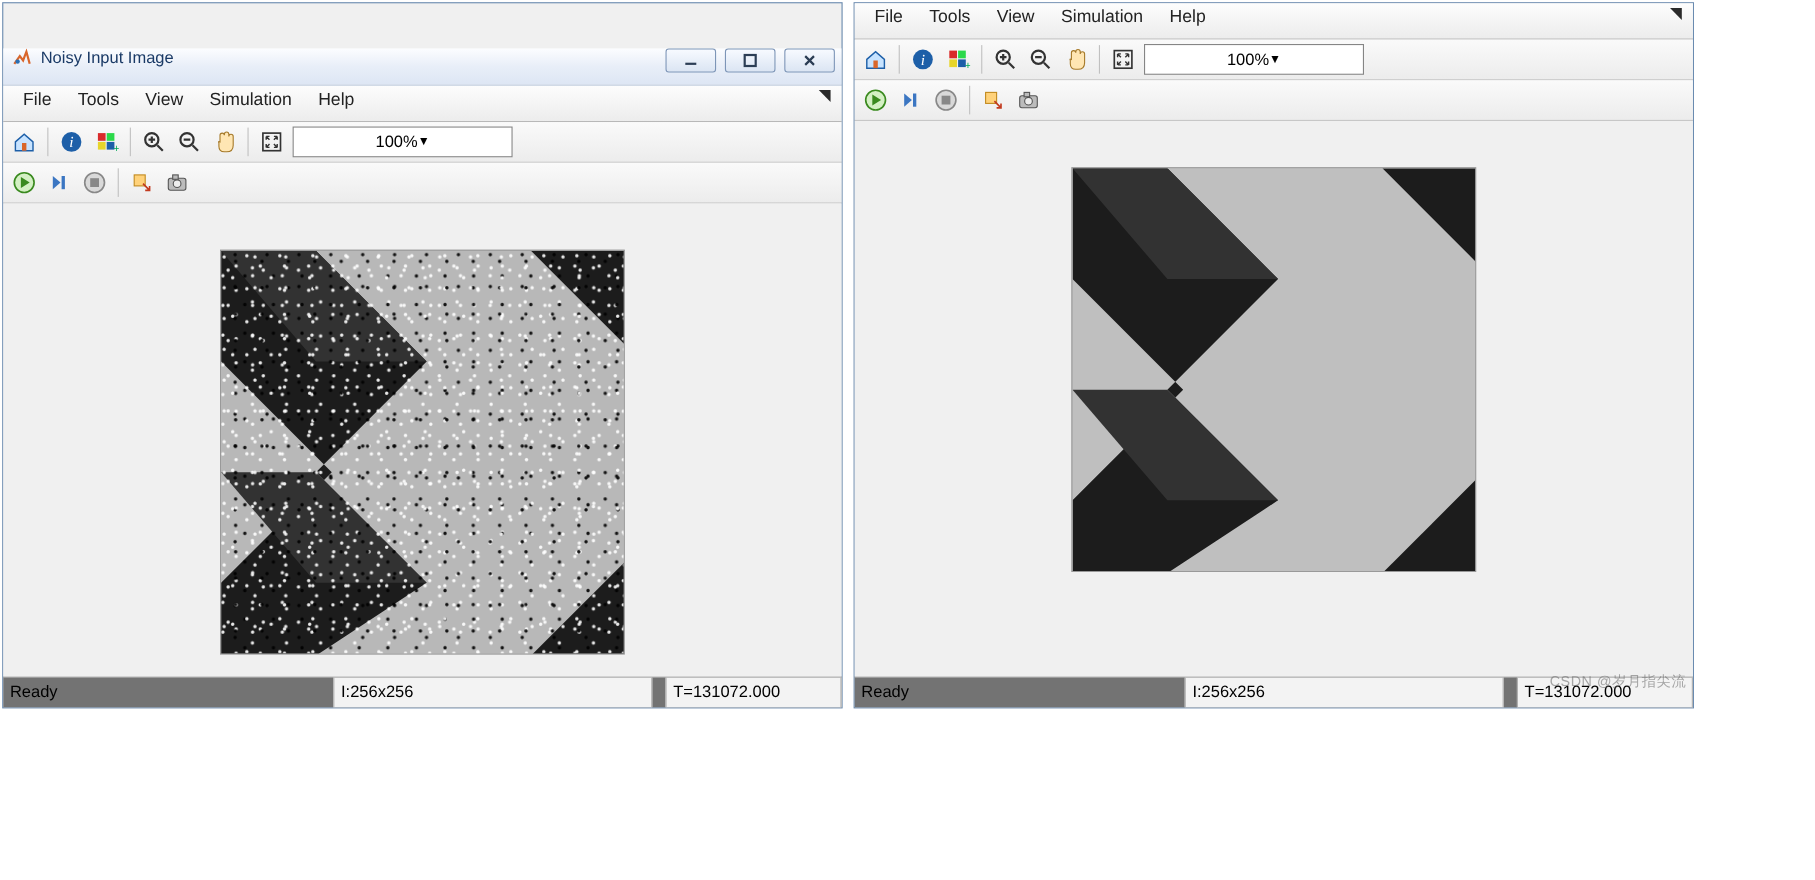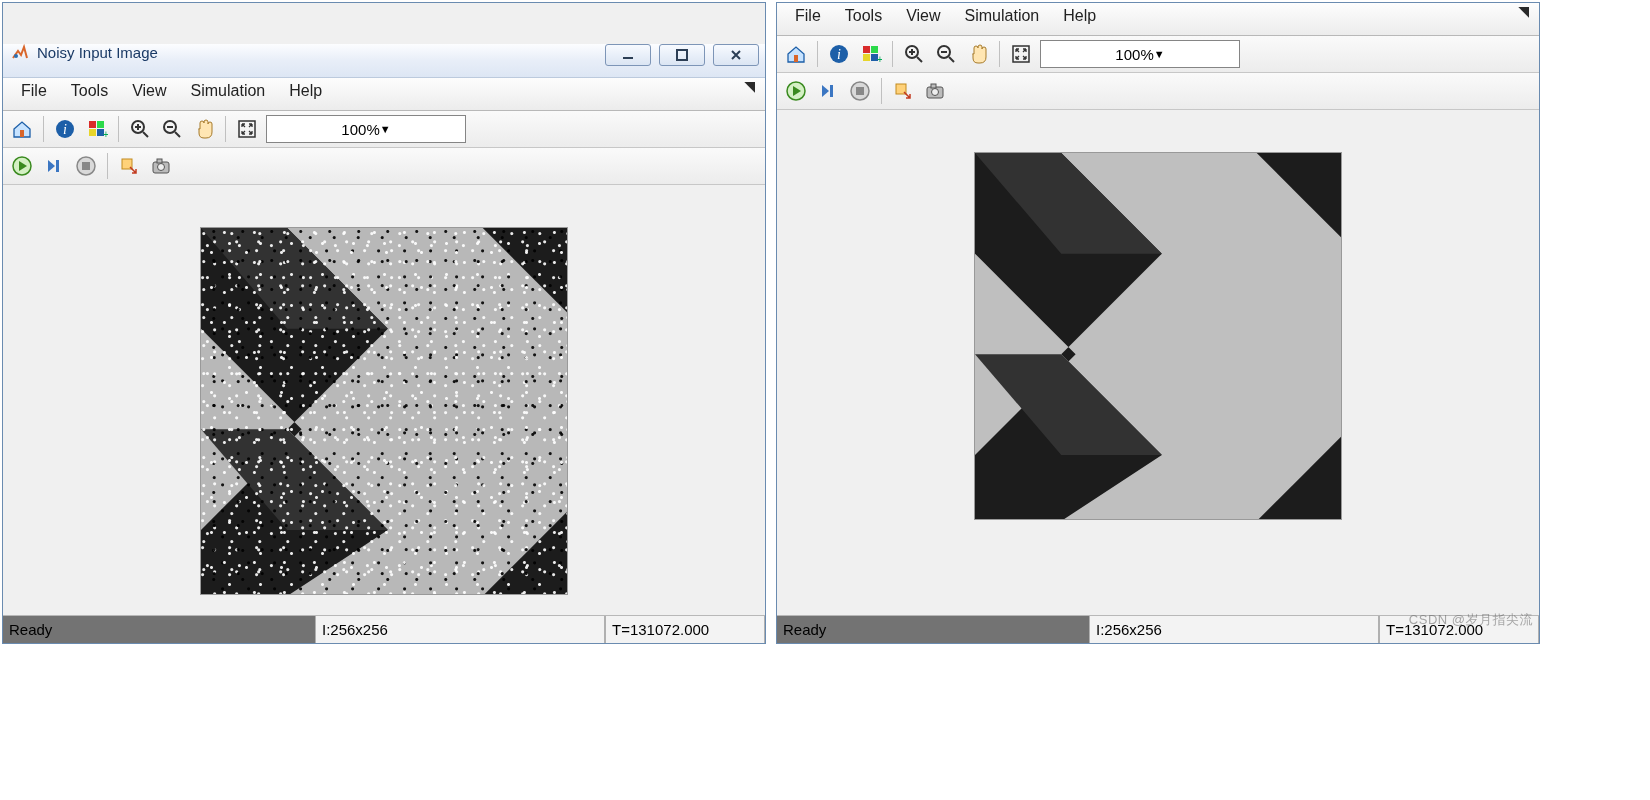"I:256x256" .status-cell.dim { margin-left: 12px -> none }
